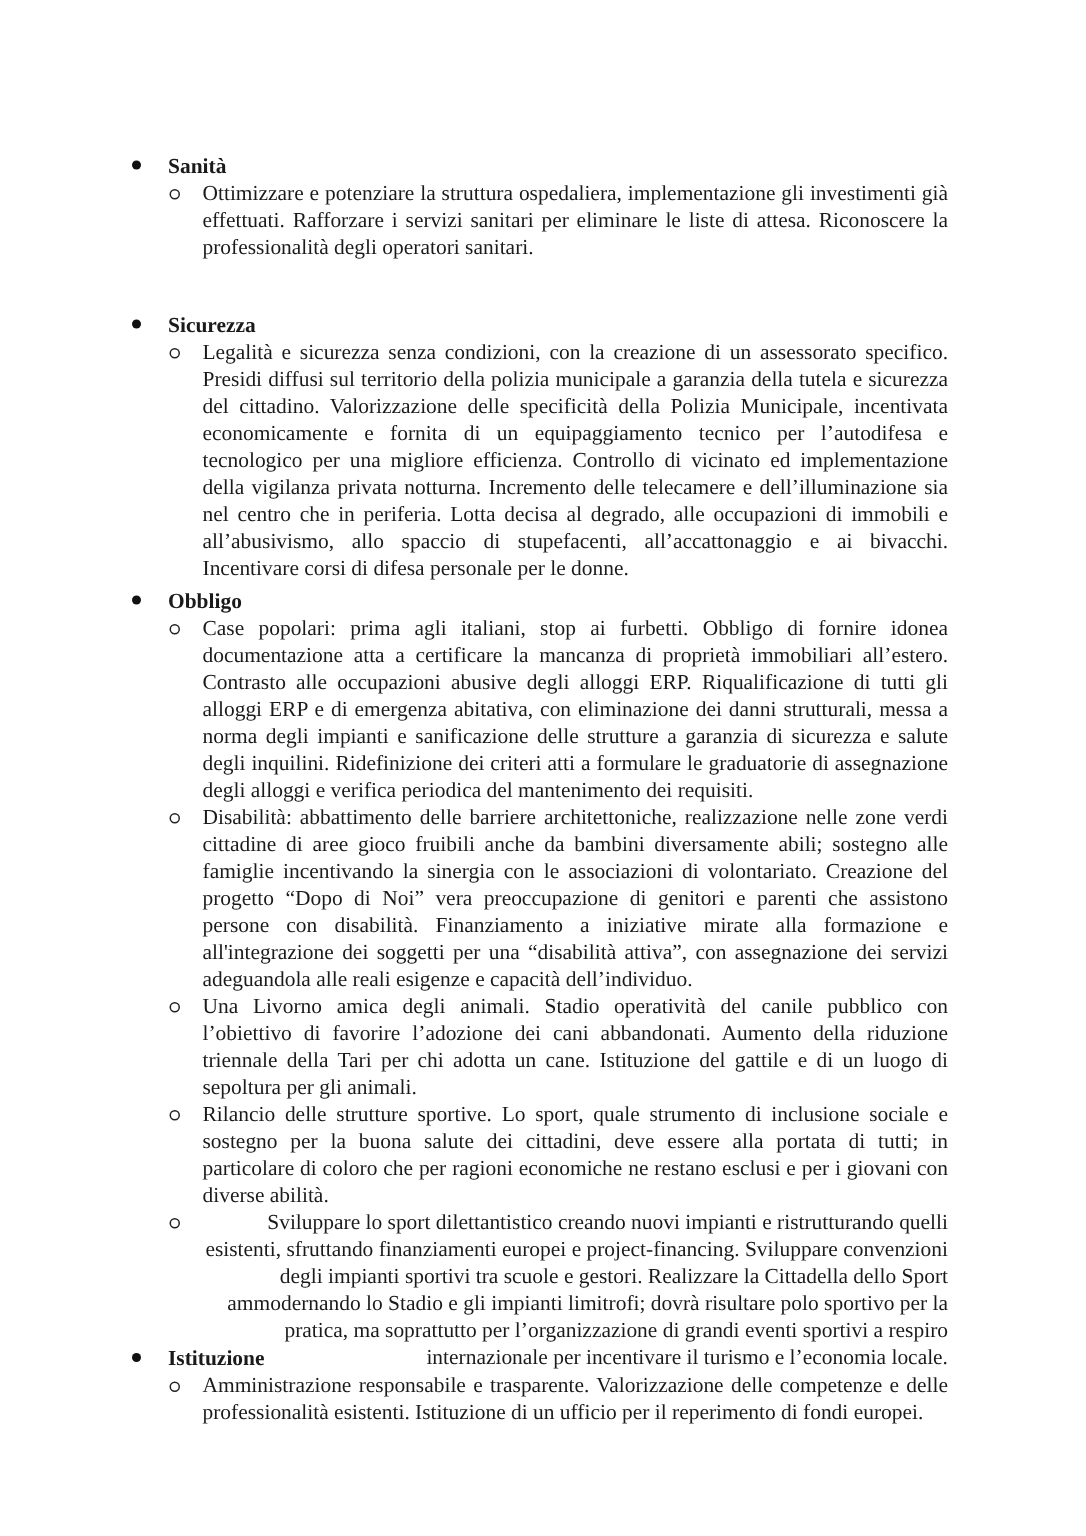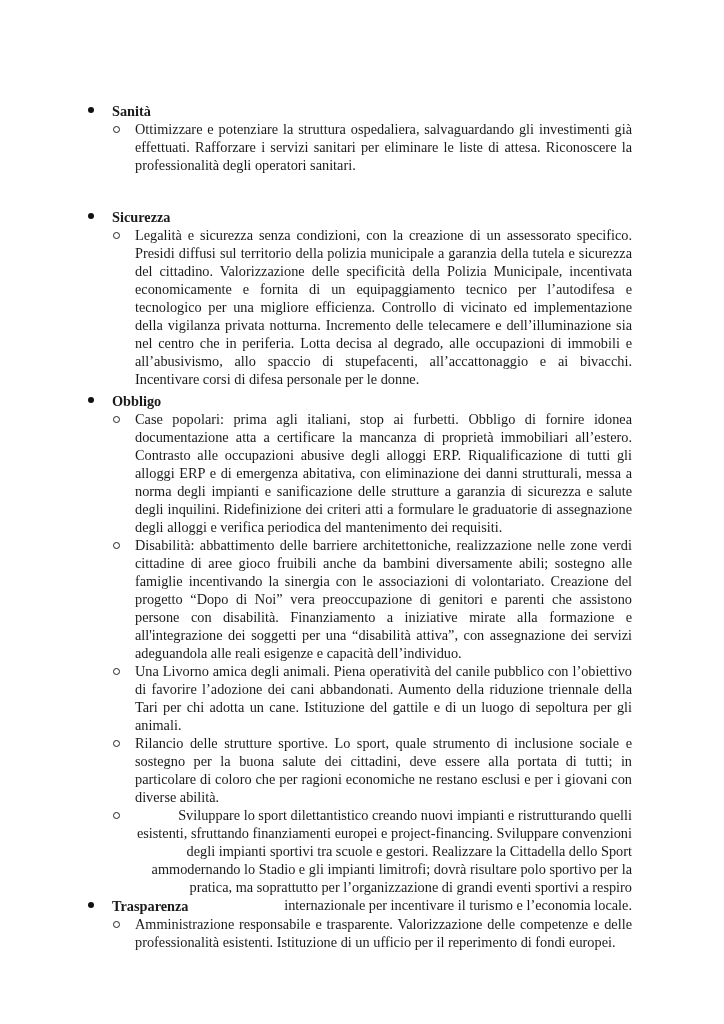"Ottimizzare e potenziare la struttura" p.text { text: salvaguardando -> implementazione }
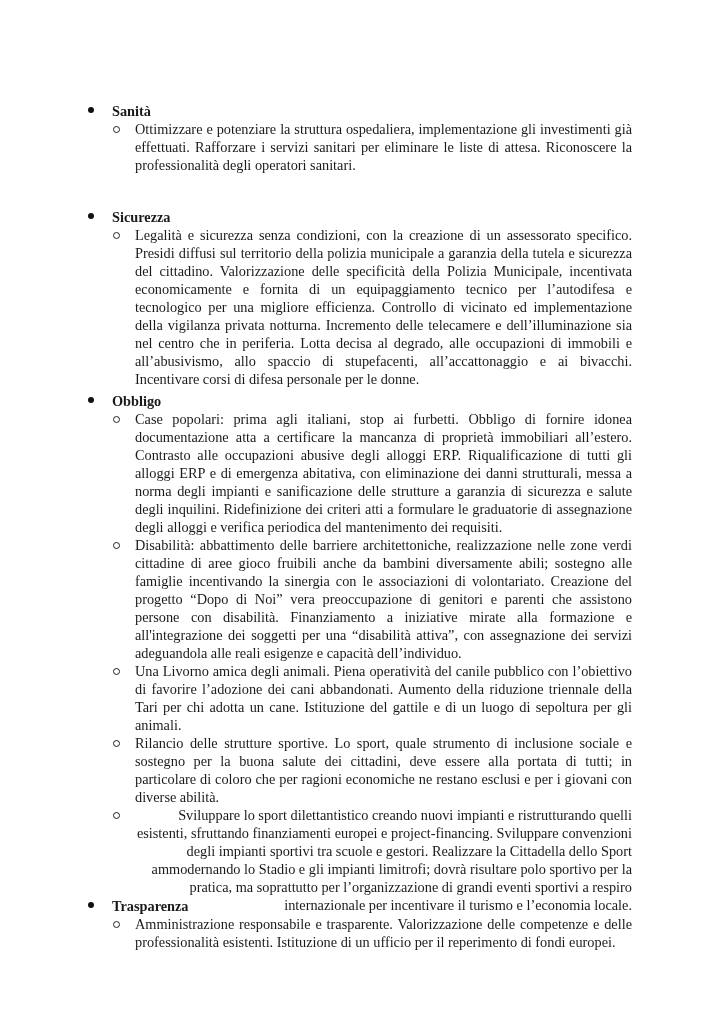"Una Livorno amica degli animali." p.text { text: Piena -> Stadio }
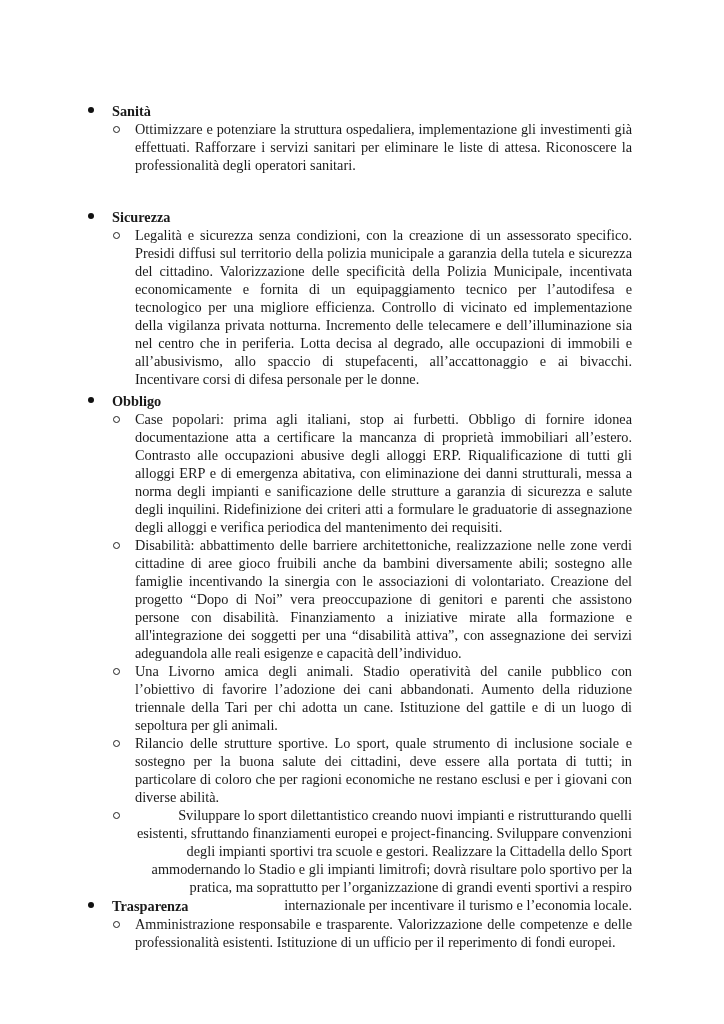"Trasparenza" span.title { text: Trasparenza -> Istituzione }
